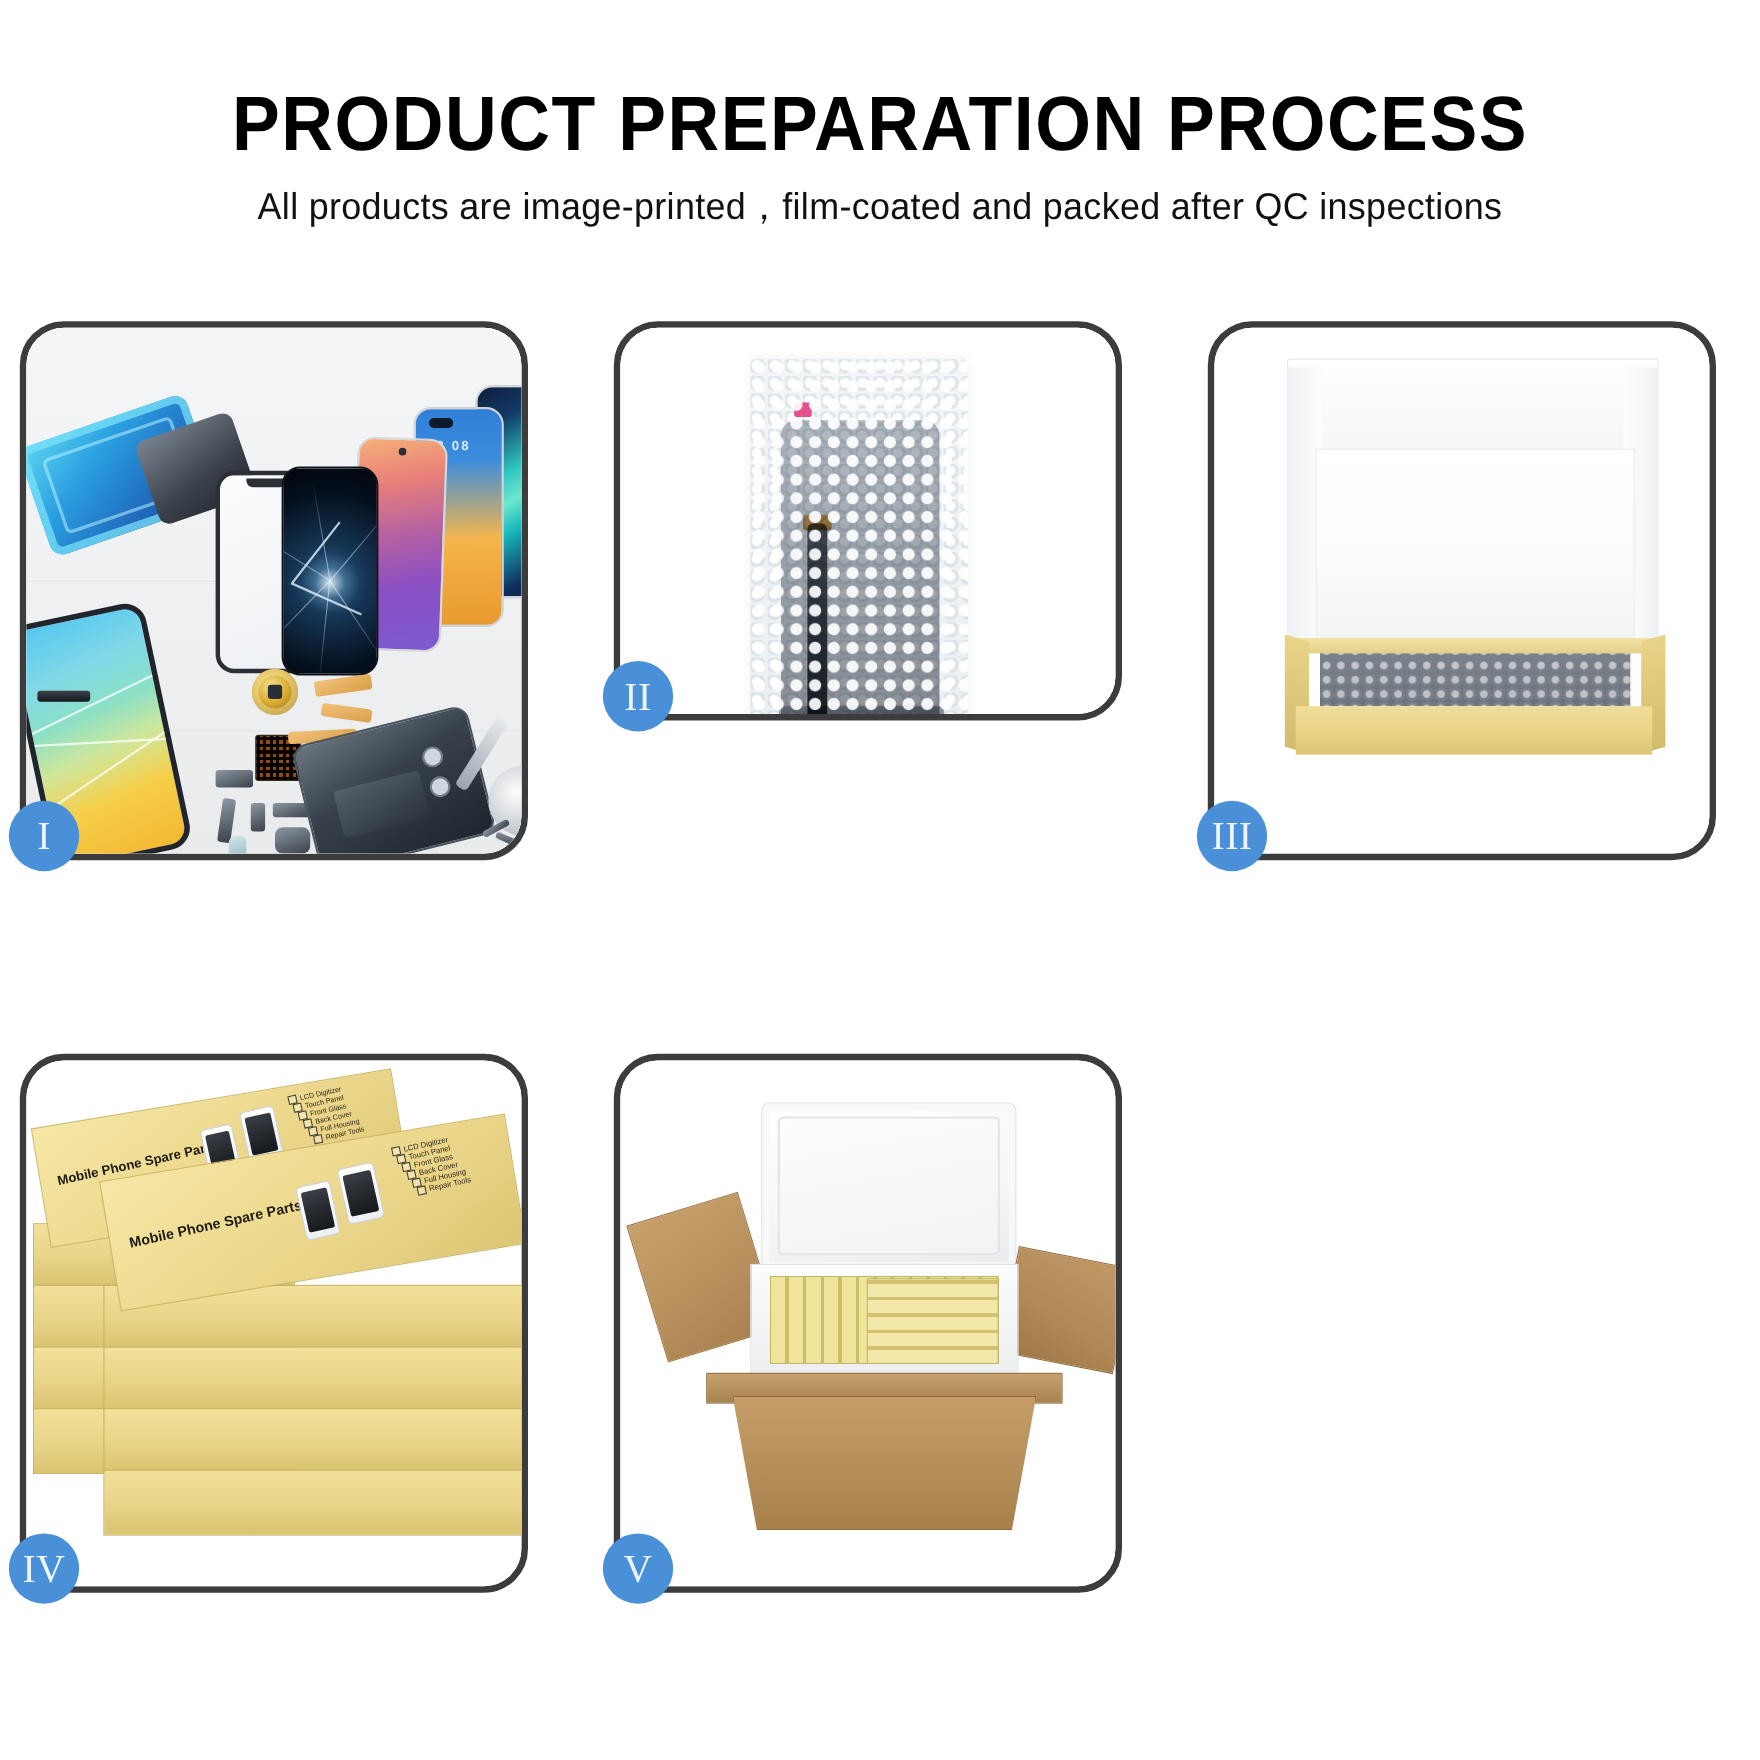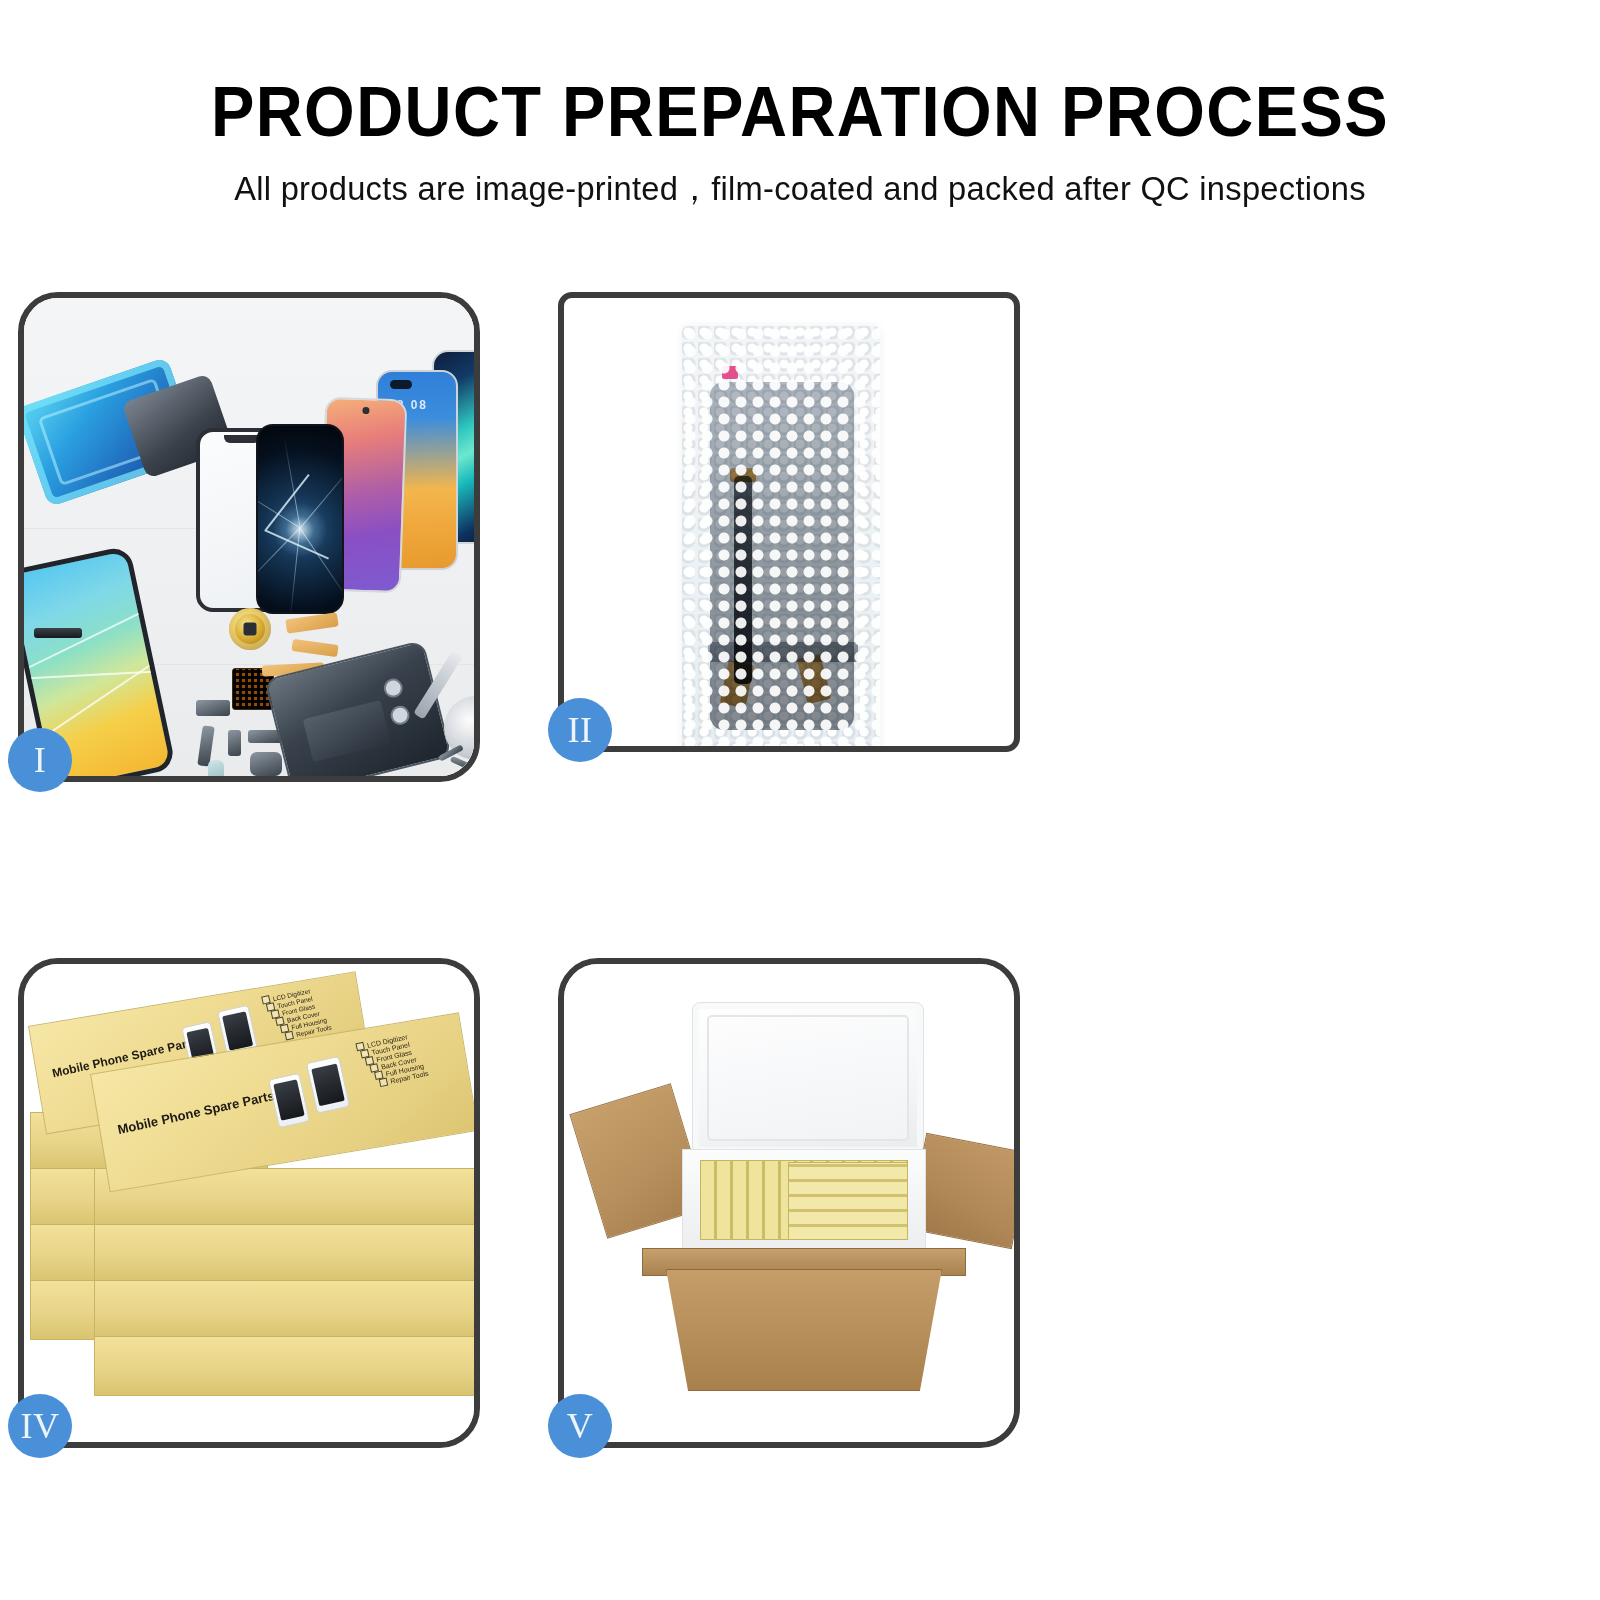"II" div.panel { border-radius: 14px -> none; height: 460px -> 363px }
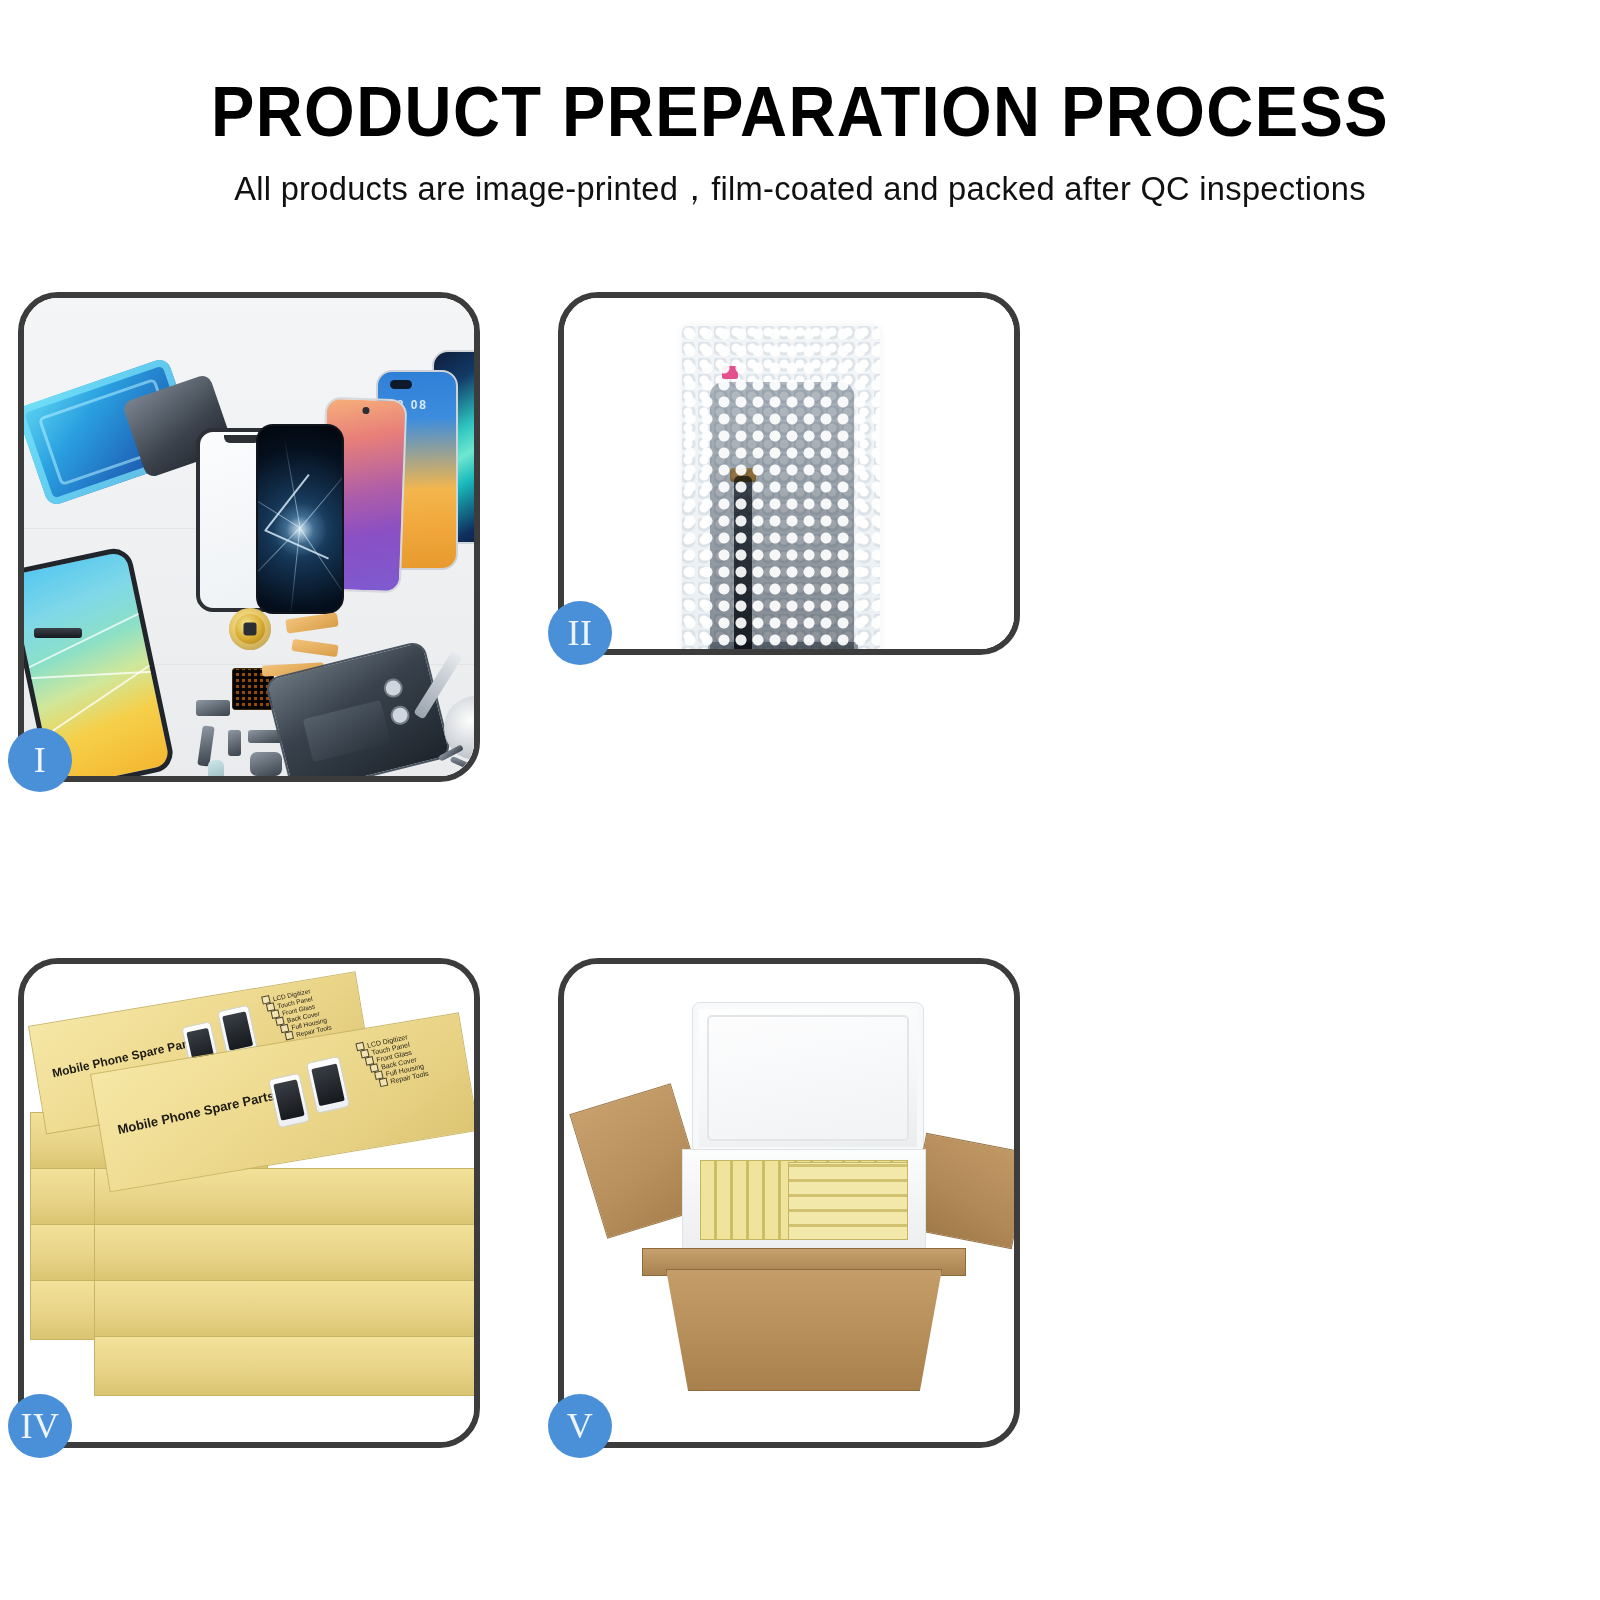"III" div.panel { html: none -> <div> <div> <div></div> <div></div> <div></div> <div></div> <div></div> <div></div> <div></div> <div></div> <div></div> </div> <div>III</div> </div> }
